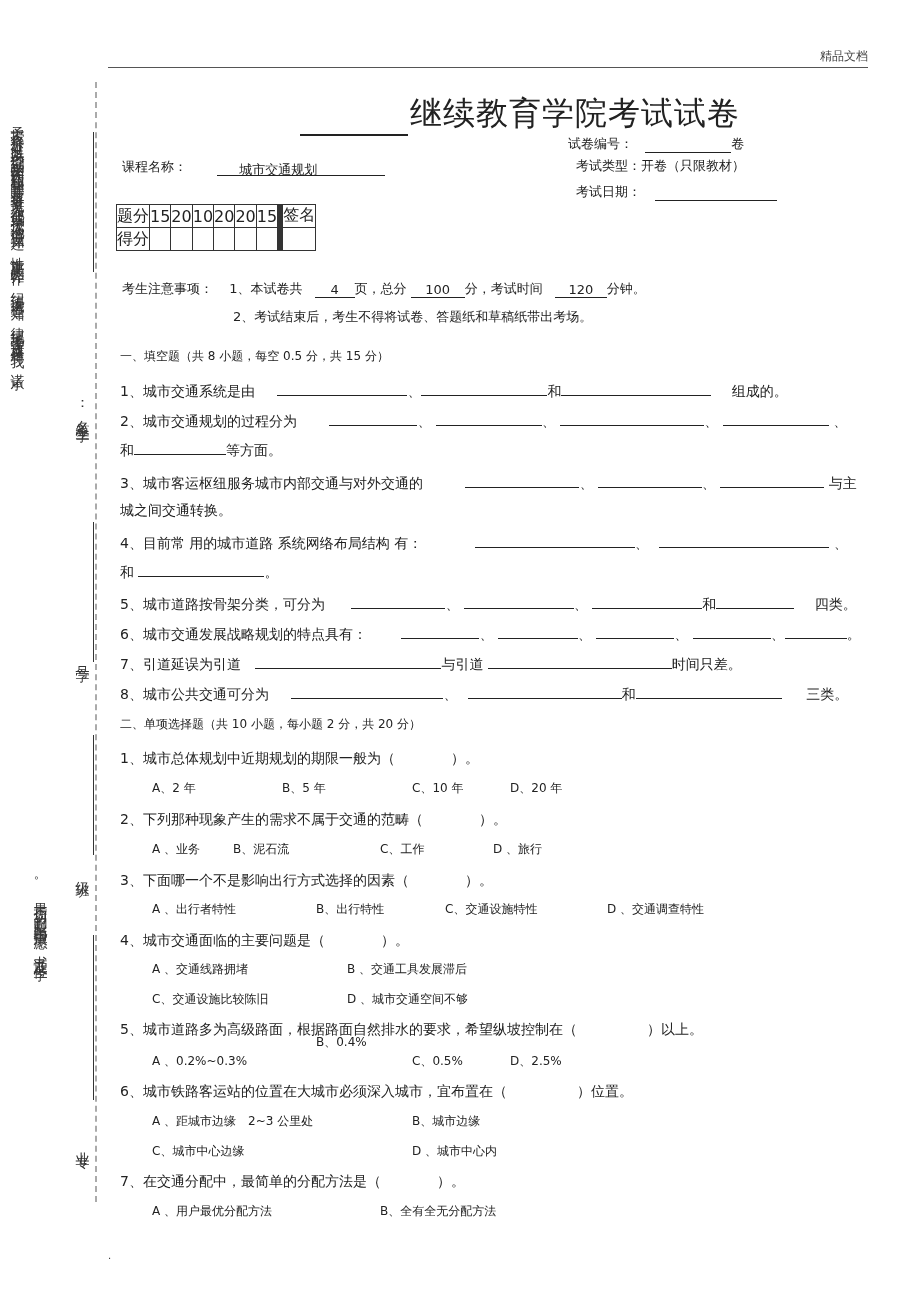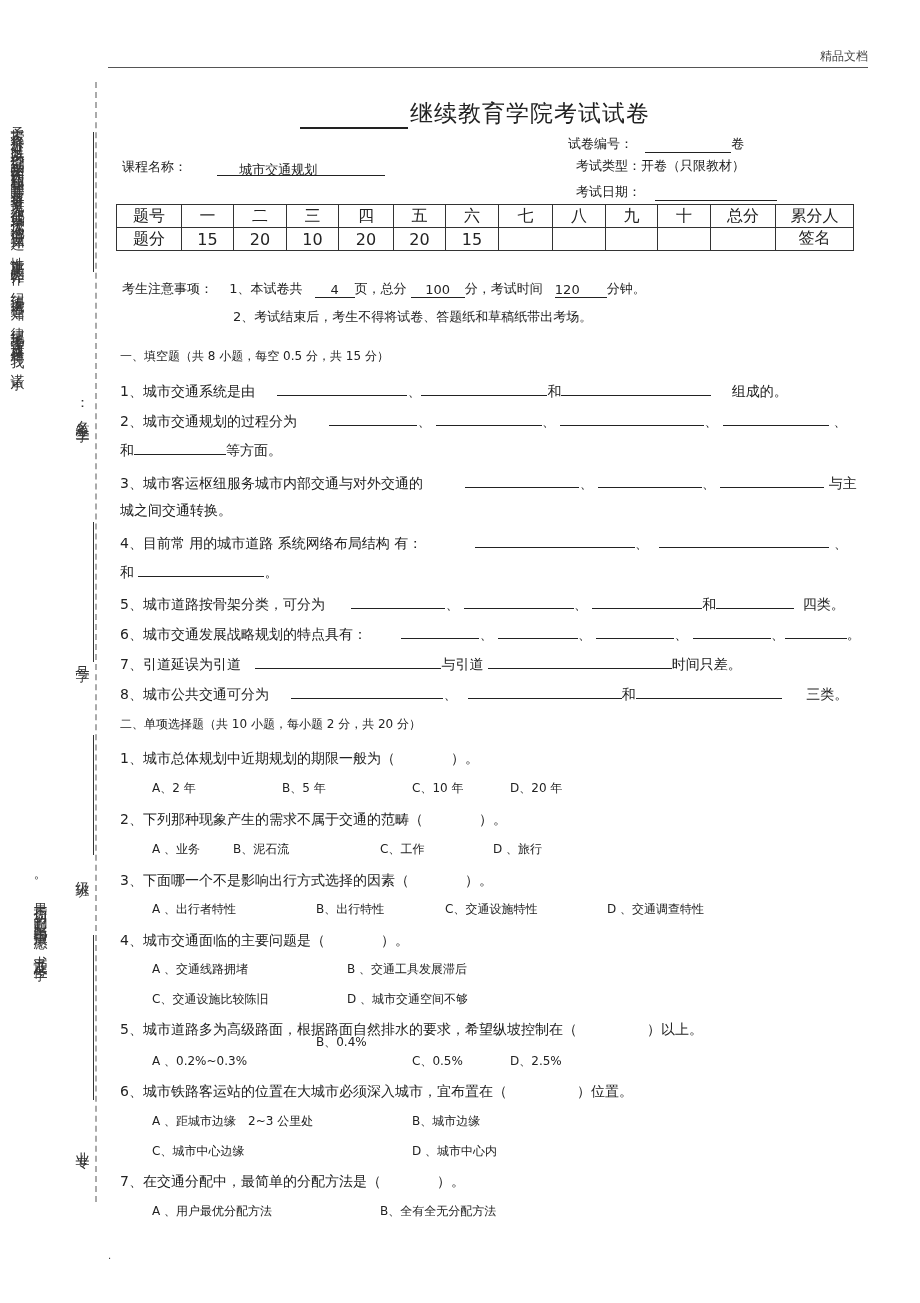"继续教育学院考试试卷" .title { font-size: 23px -> 32px; top: 98px -> 92px }
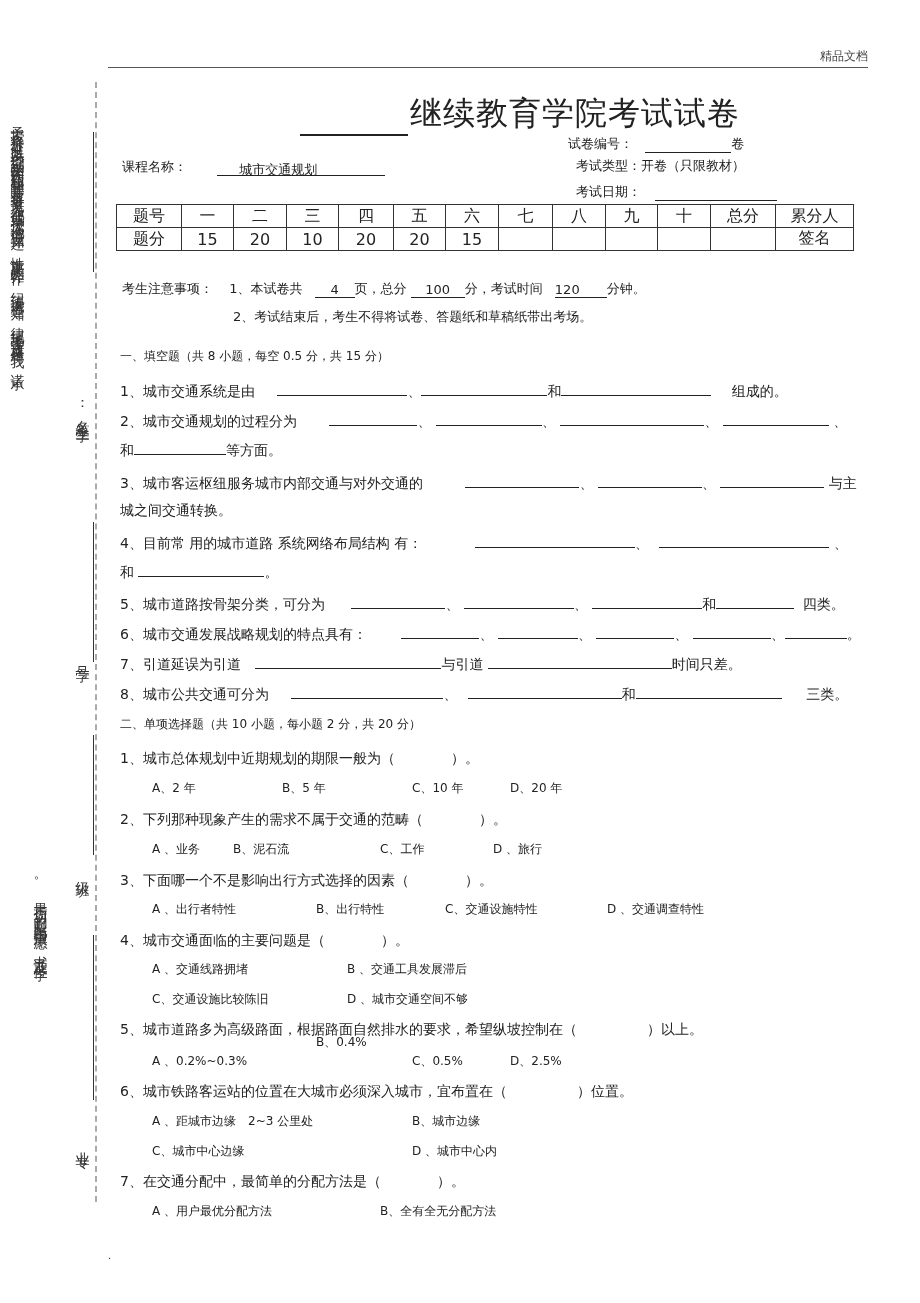"题号" tr { html: <tr> <td>题号</td> <td>一</td> <td>二</td> <td>三</td> <td>四</td> <td>五</td> <td>六</td> <td>七</td> <td>八</td> <td>九</td> <td>十</td> <td>总分</td> <td>累分人</td> </tr> -> none }
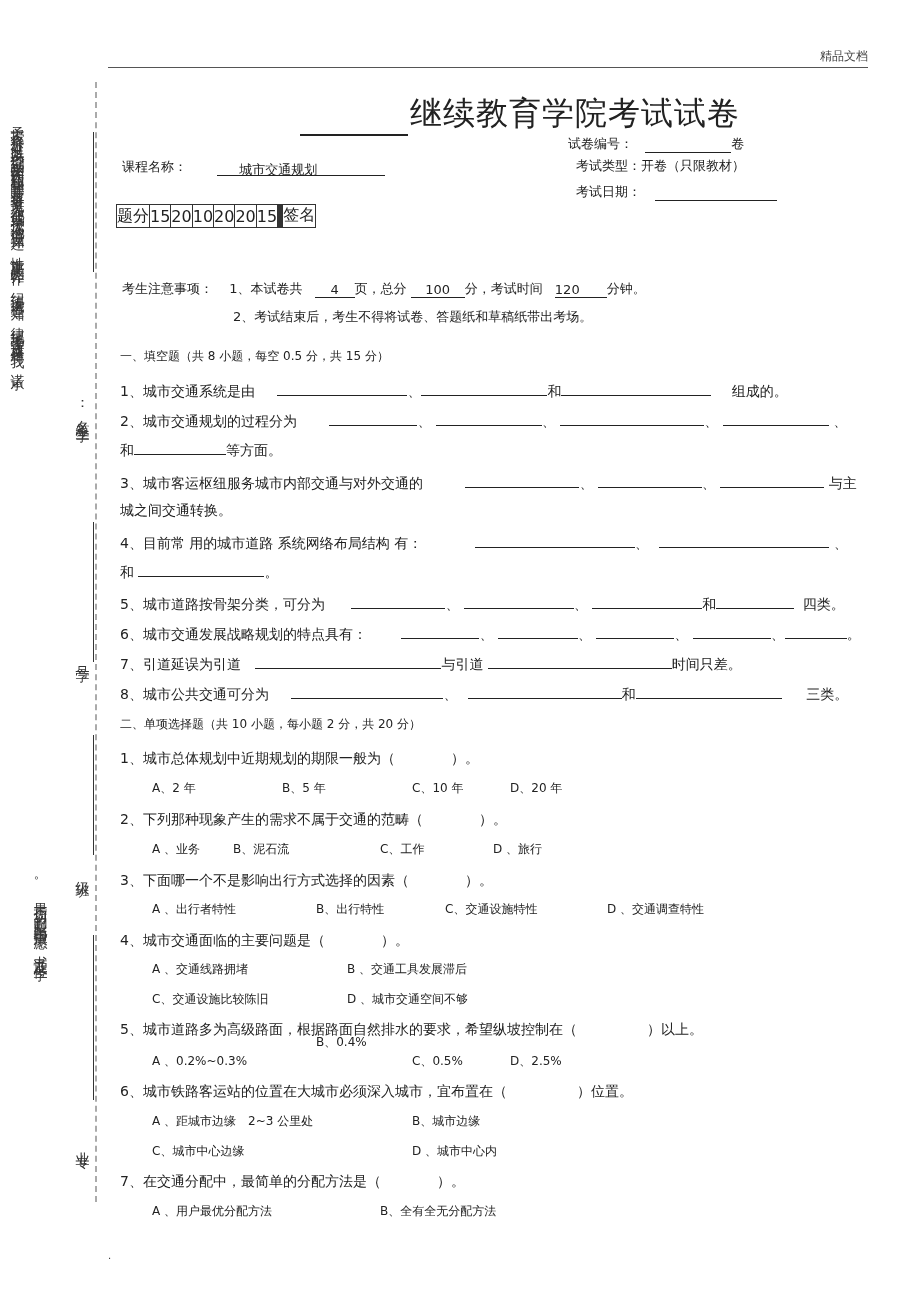"得分" tr { html: none -> <tr> <td>得分</td> <td></td> <td></td> <td></td> <td></td> <td></td> <td></td> <td></td> <td></td> <td></td> <td></td> <td></td> <td></td> </tr> }
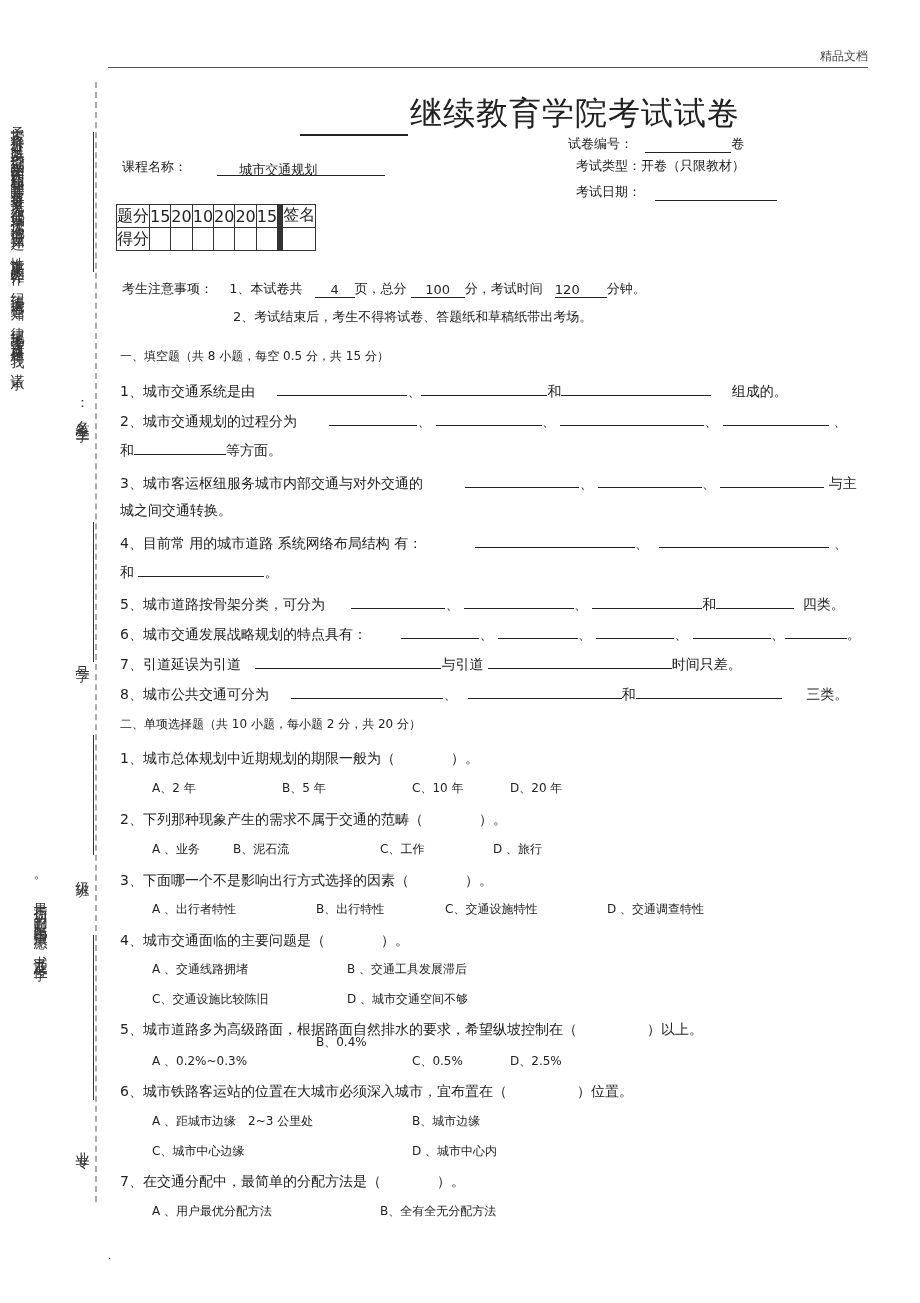"120" span.uline { text-align: left -> center }
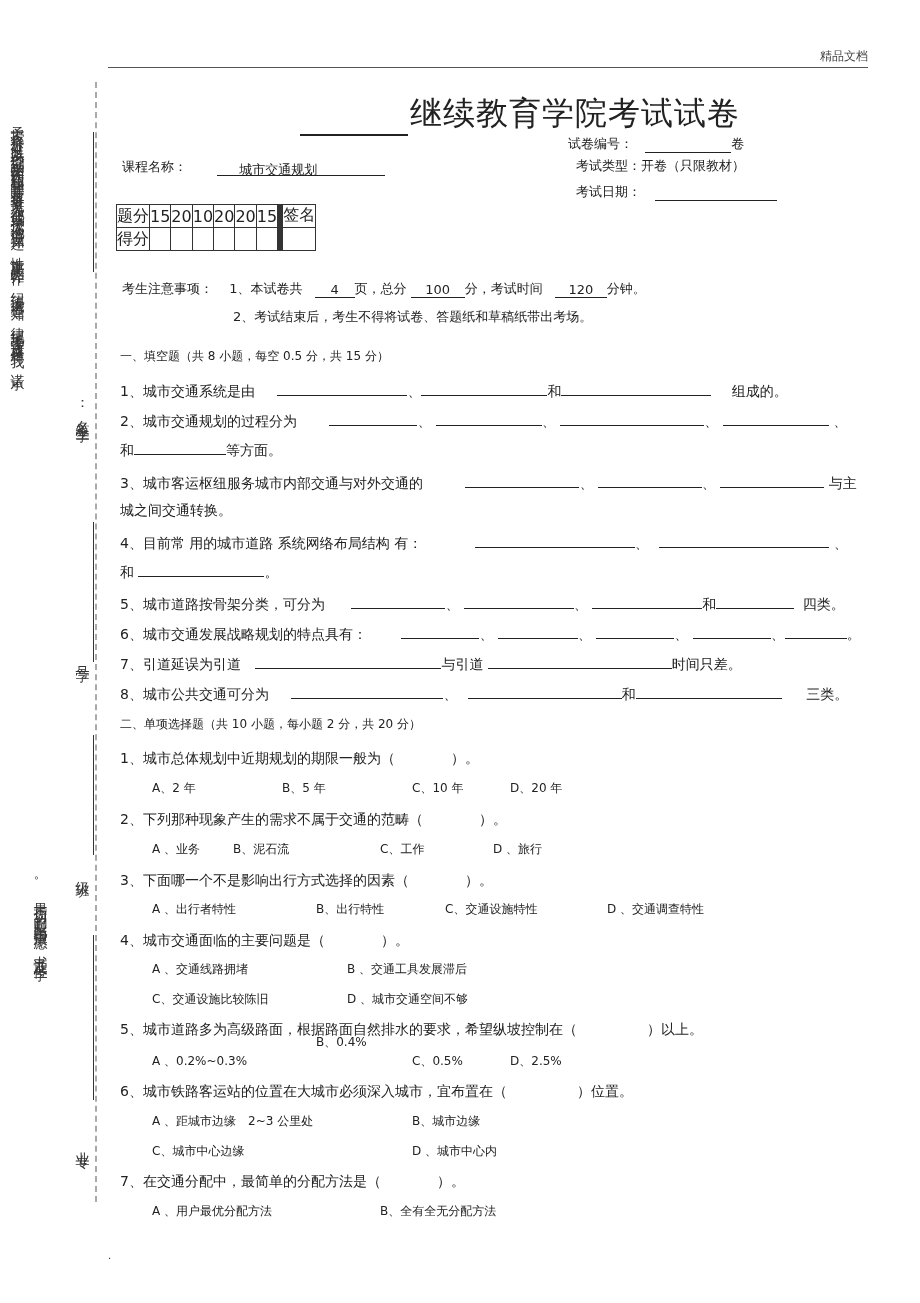"四类。" span { margin-left: 4px -> 16px }
